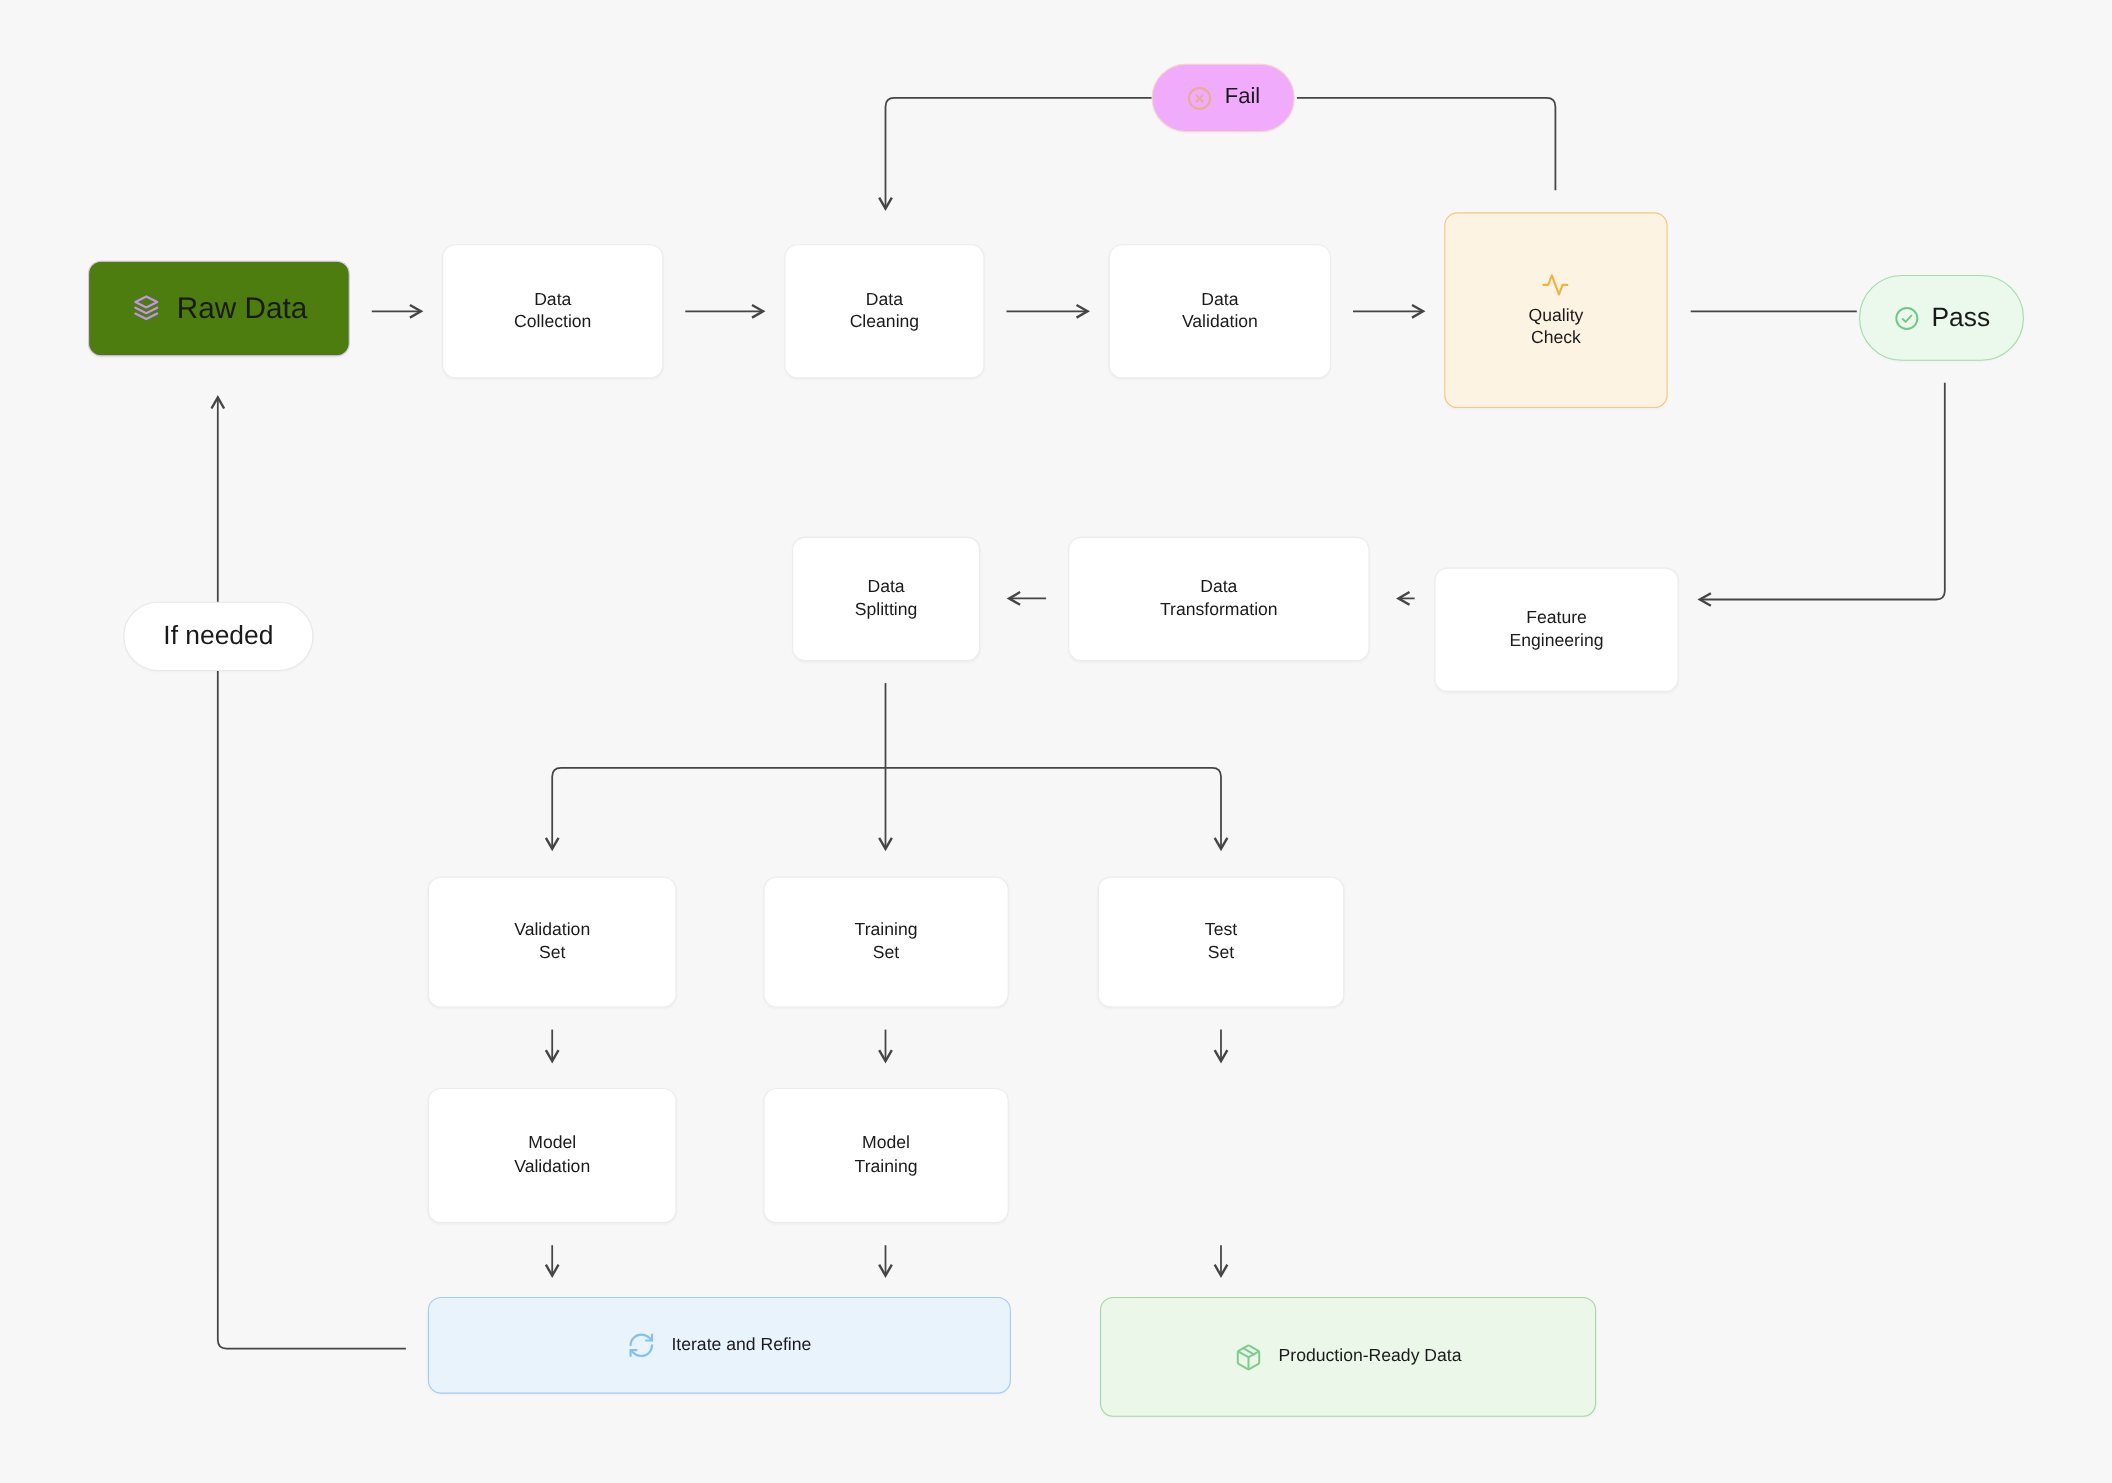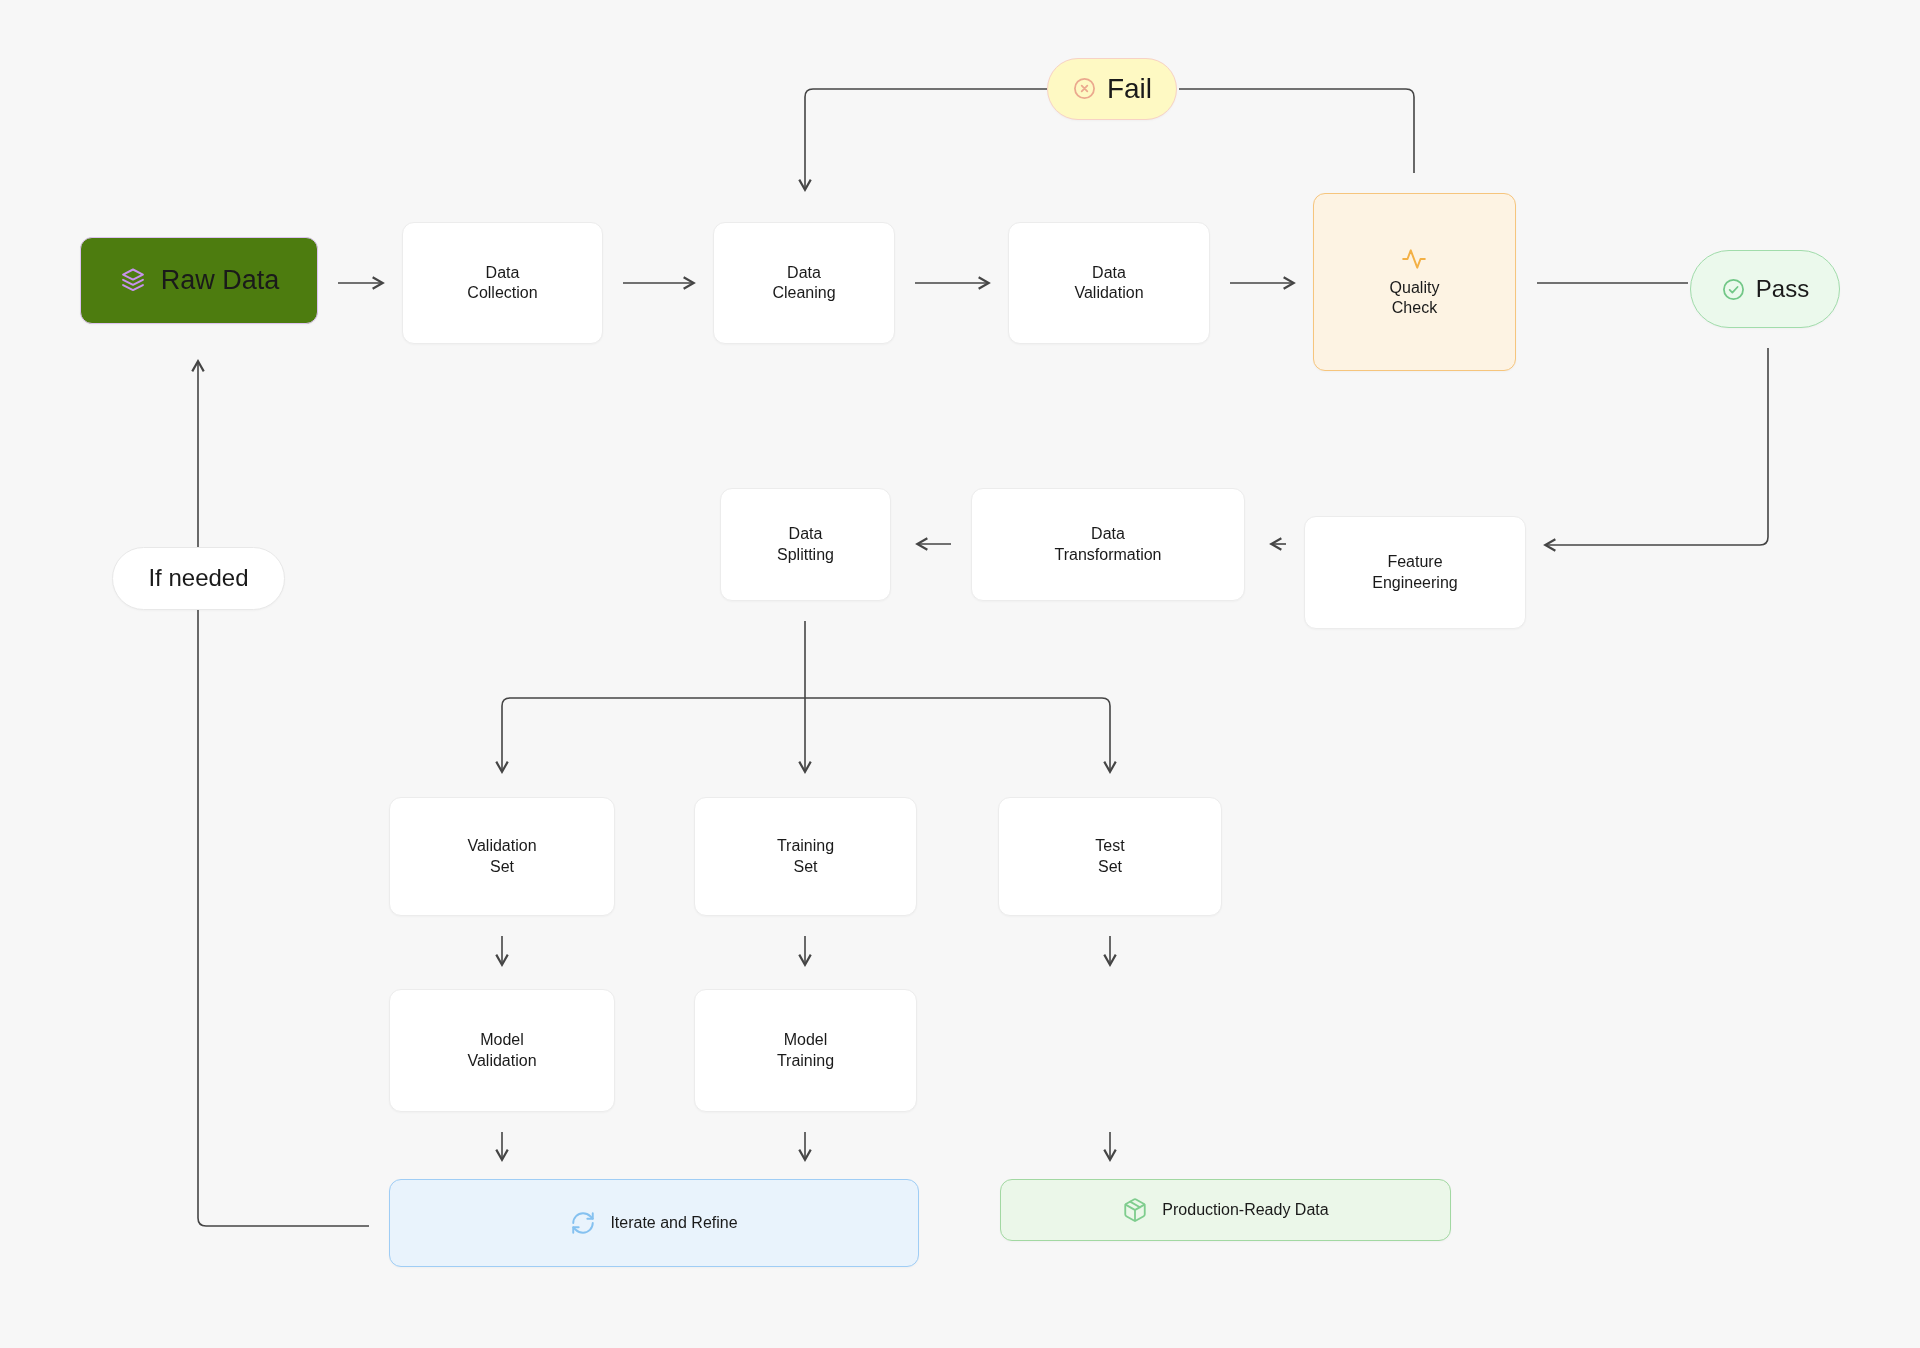"Fail" #fail-badge { background: #fef9c3 -> #f0abfc; font-size: 28px -> 20px }
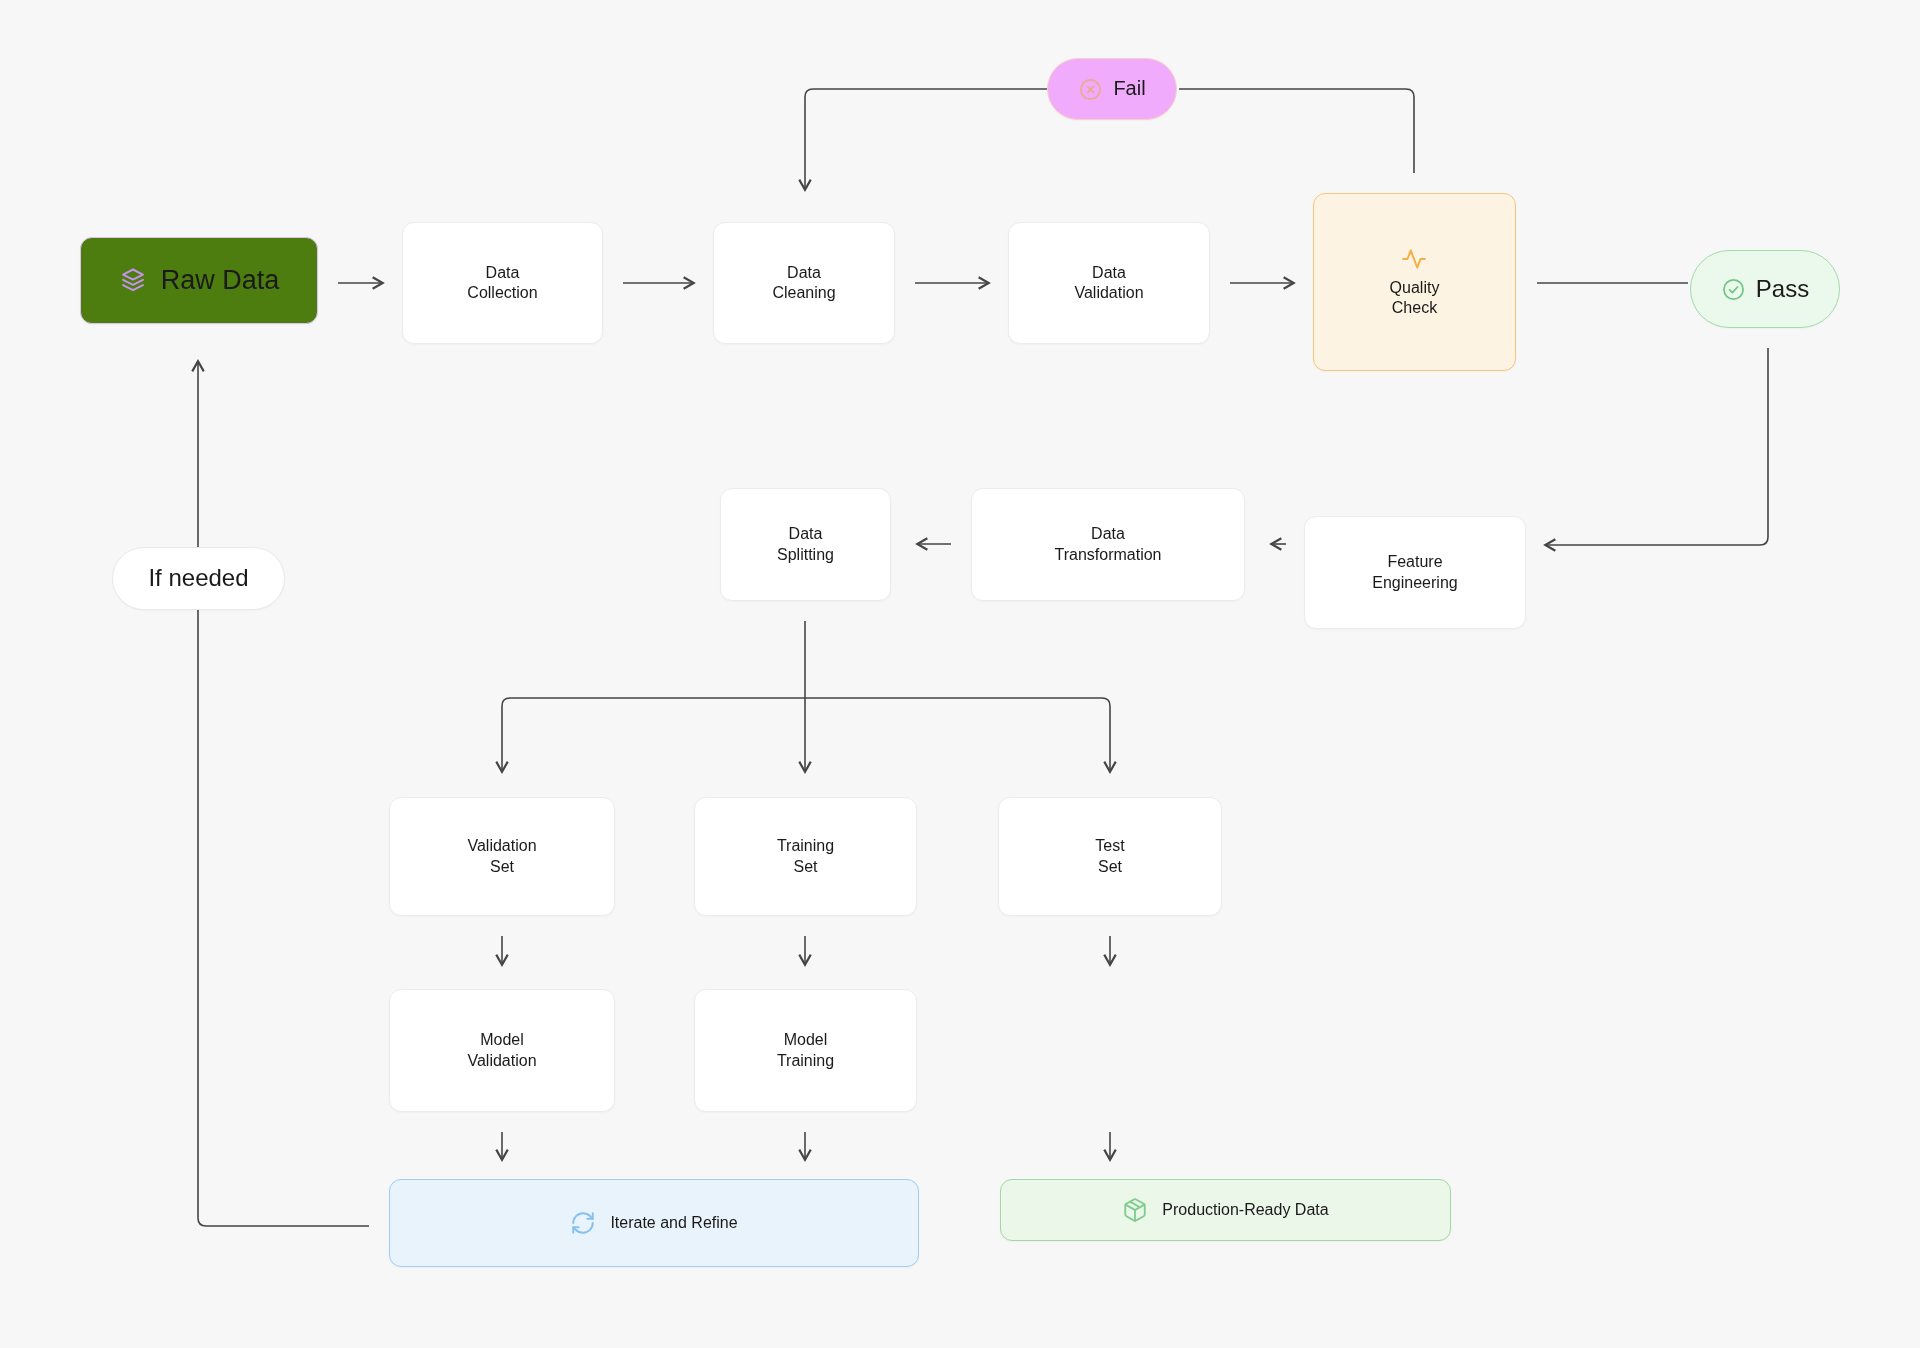"Production-Ready Data" #production-ready { height: 62px -> 109px }
